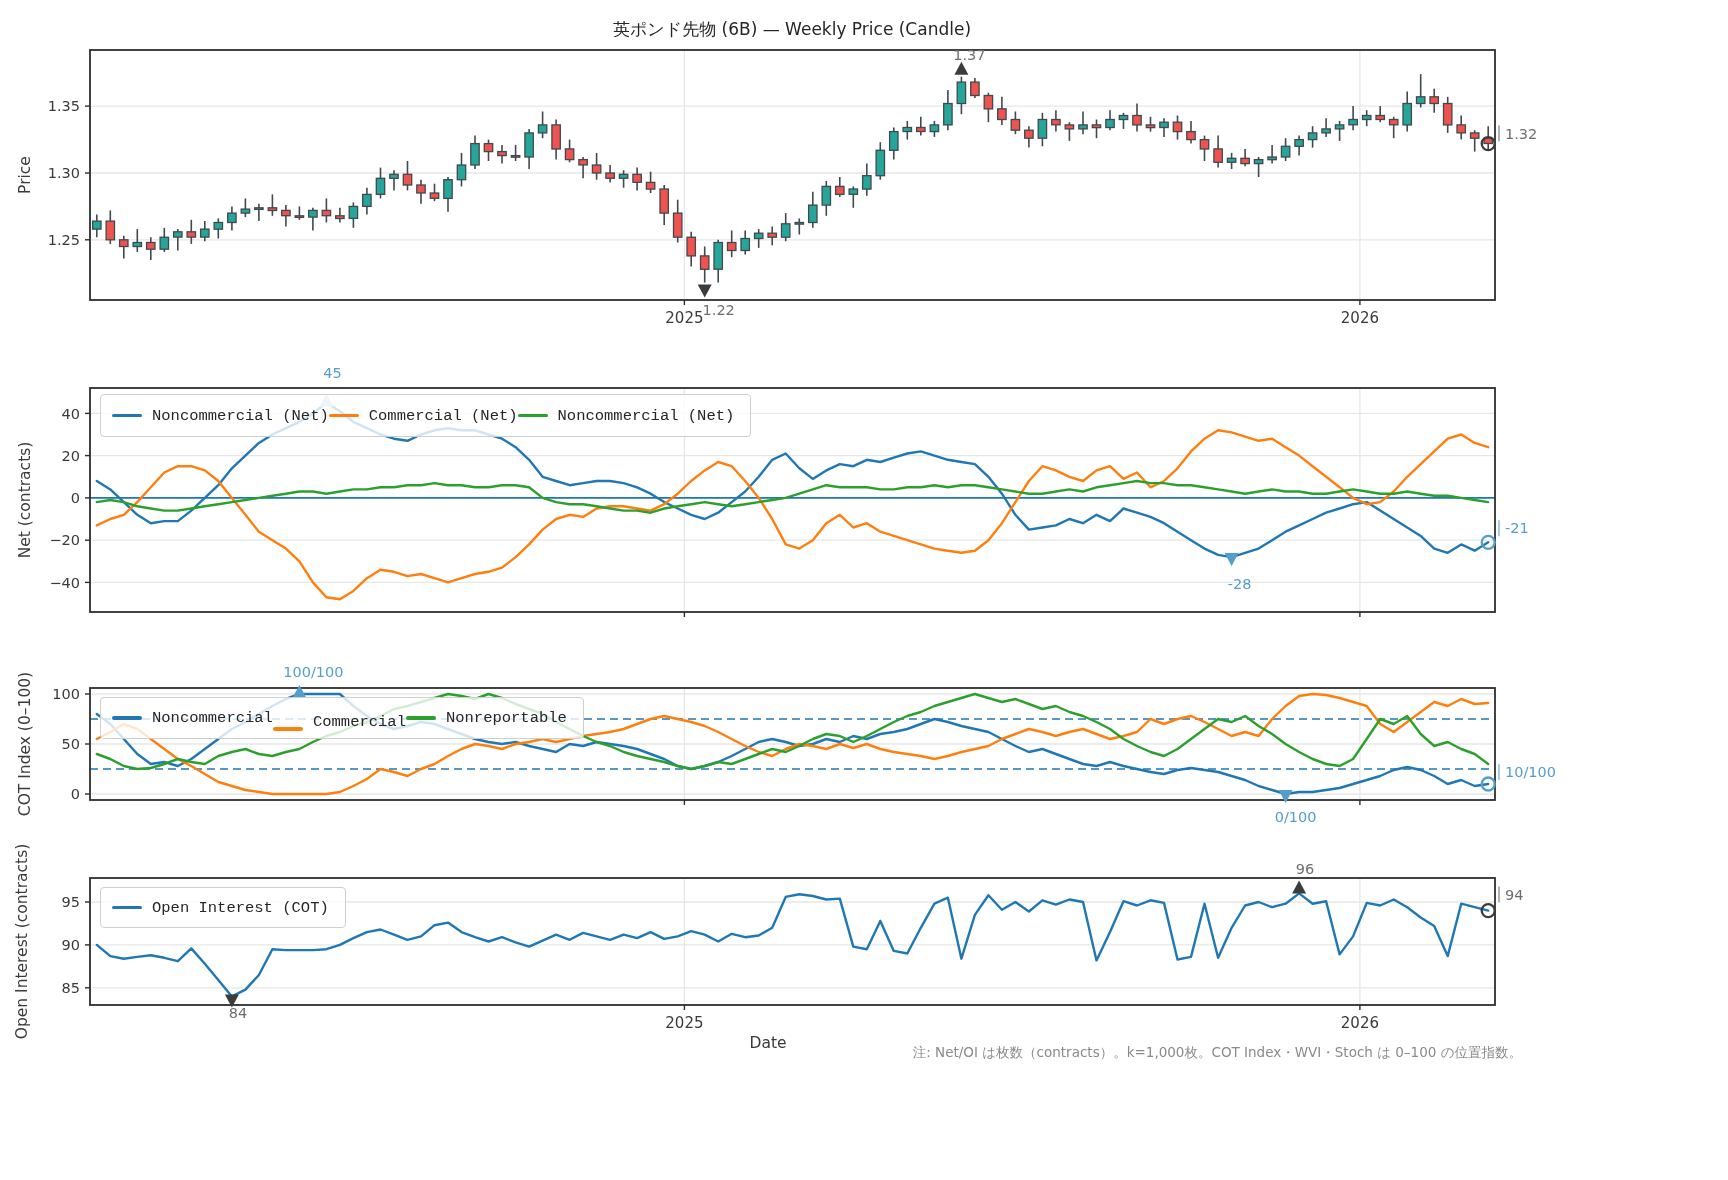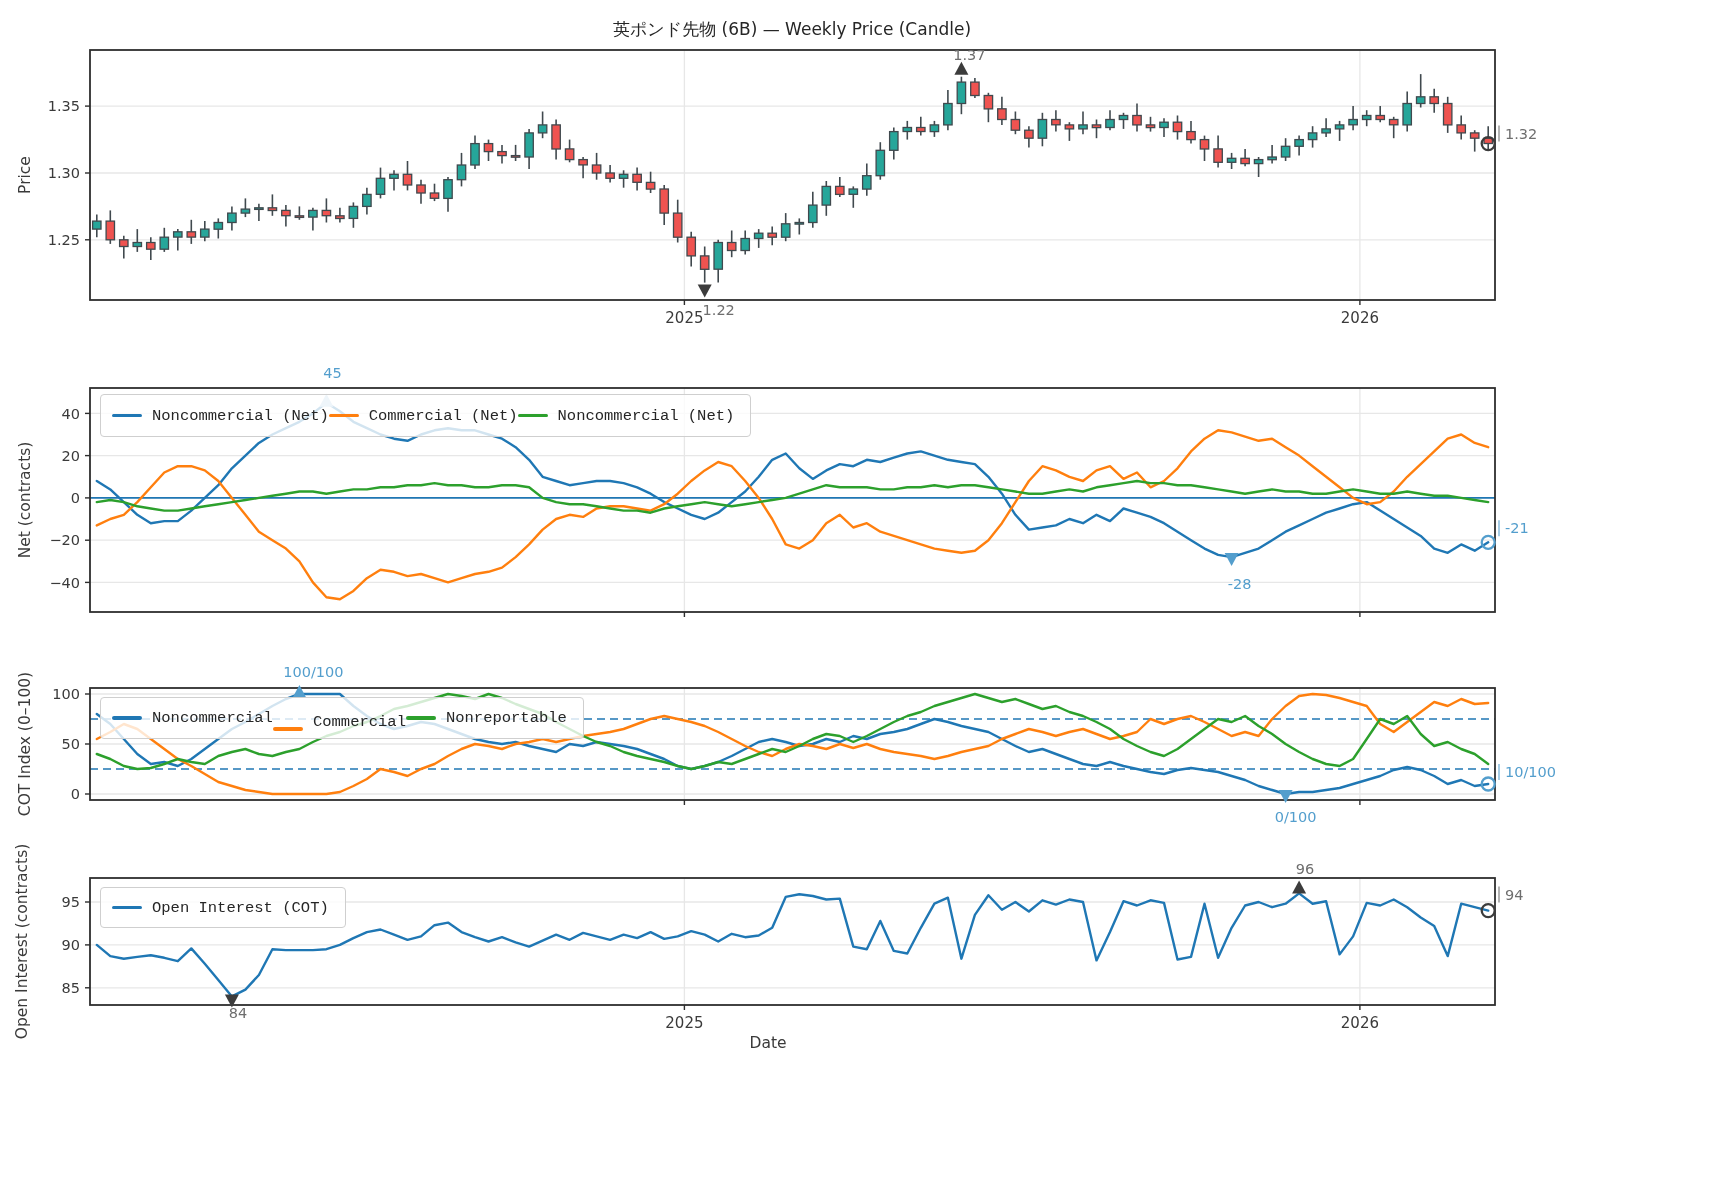"注: Net/OI は枚数（contracts）。k=1,000枚。COT" div.note { html: none -> <div>注: Net/OI は枚数（contracts）。k=1,000枚。COT Index・WVI・Stoch は 0–100 の位置指数。</div> }
